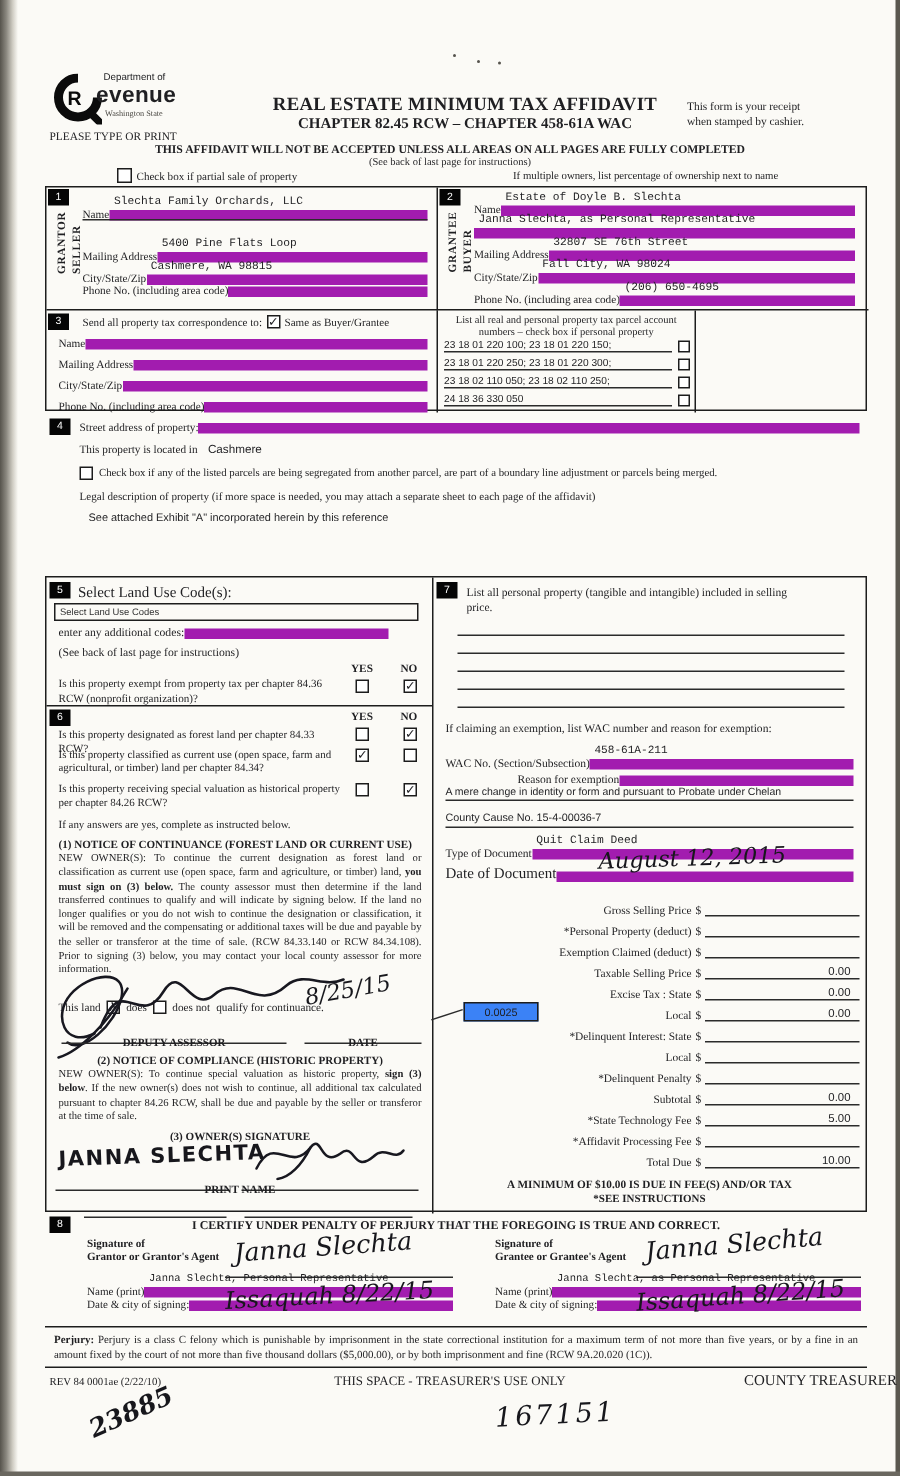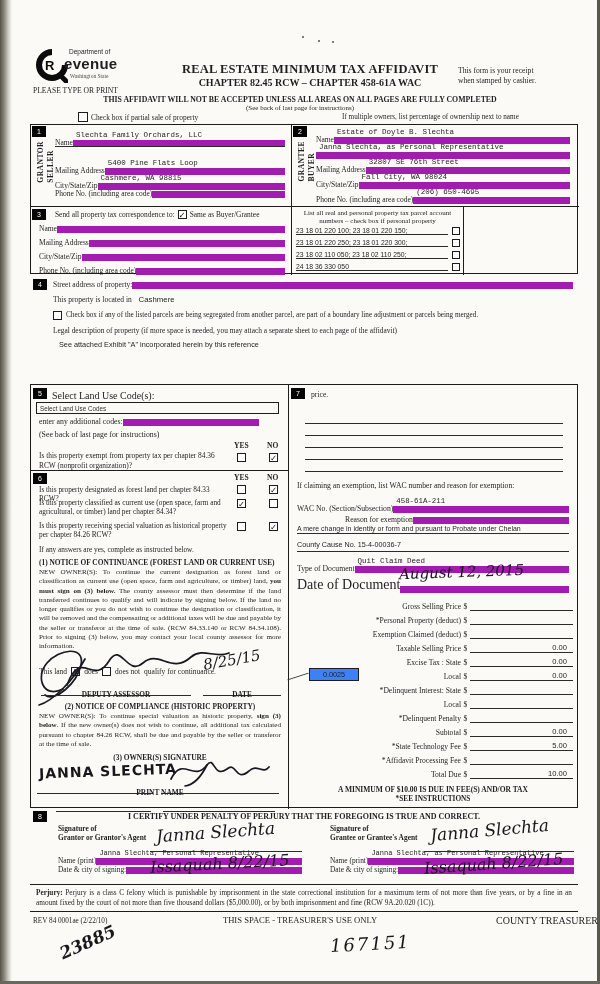"List all personal property (tangible" div { html: none -> <div>List all personal property (tangible and intangible) included in selling</div> }
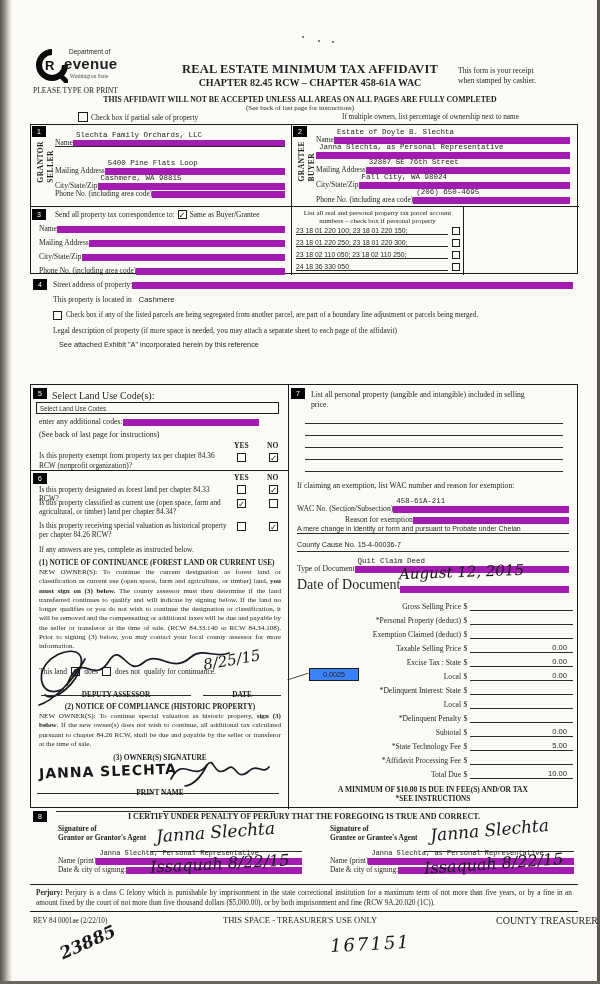"Date of Document" span.lab { font-size: 14px -> 10px }
